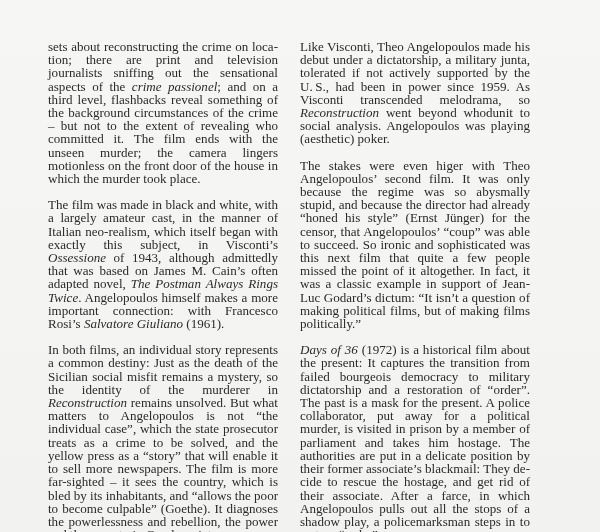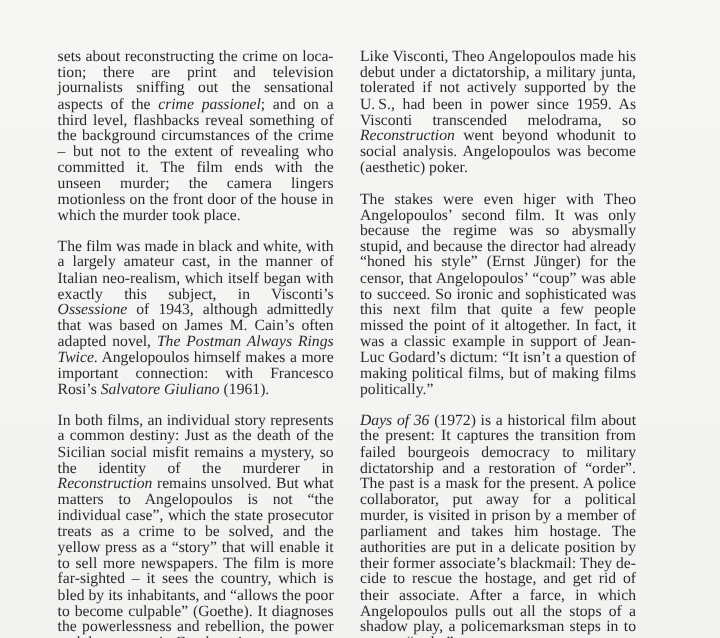"went beyond whodunit to social" span { text: become -> playing }
